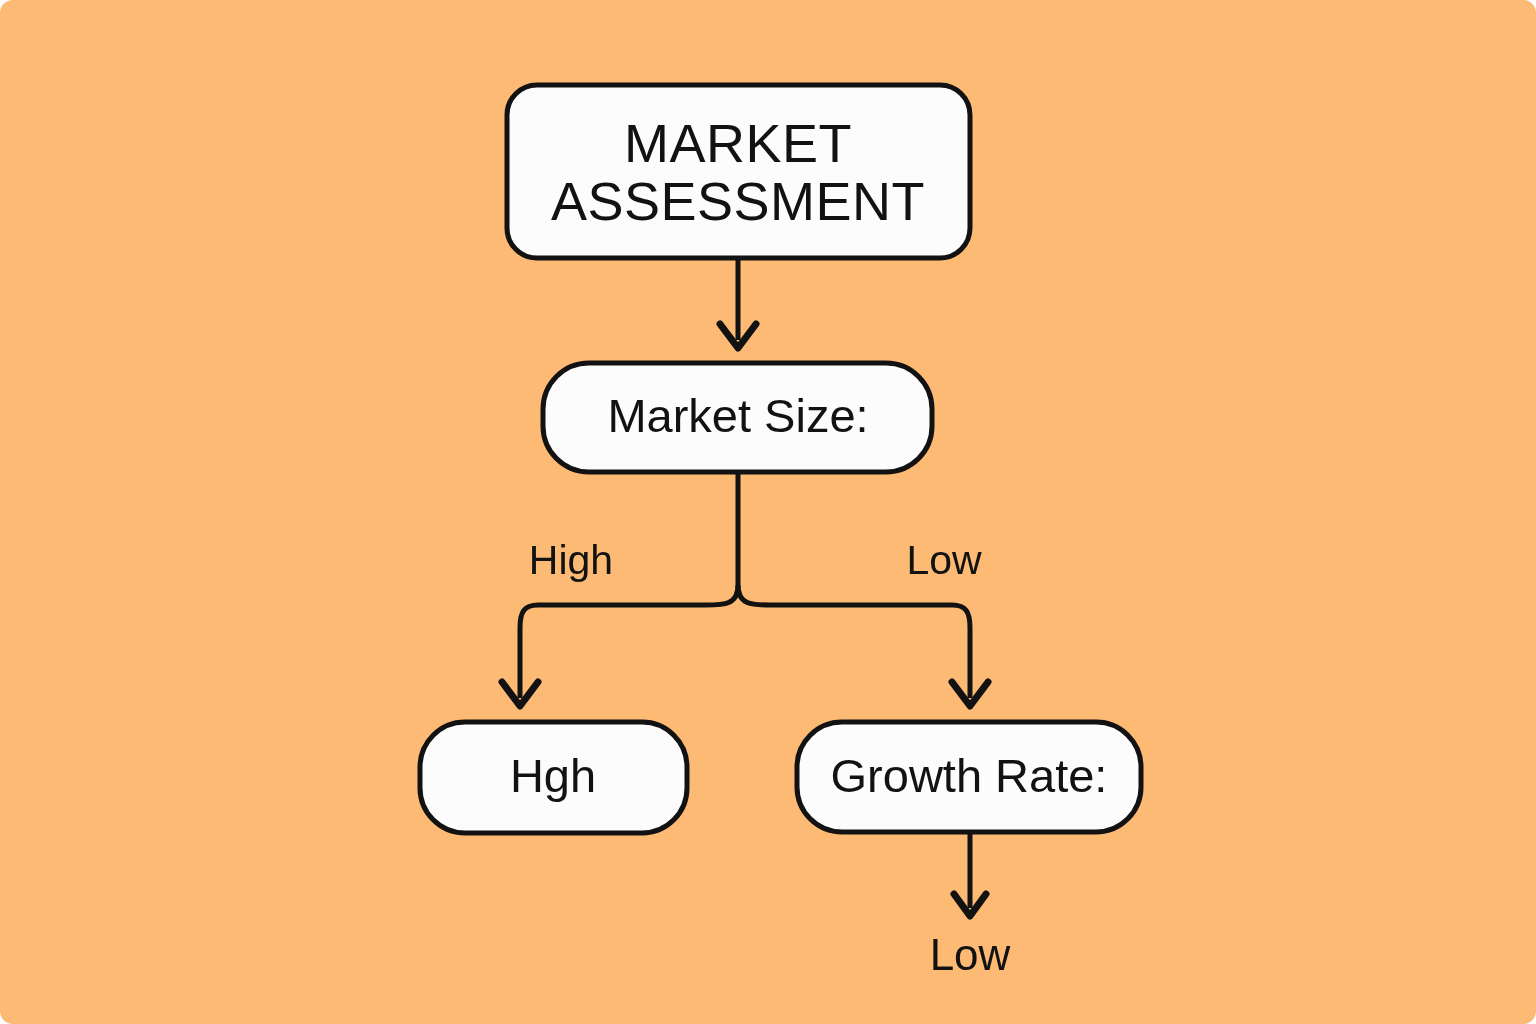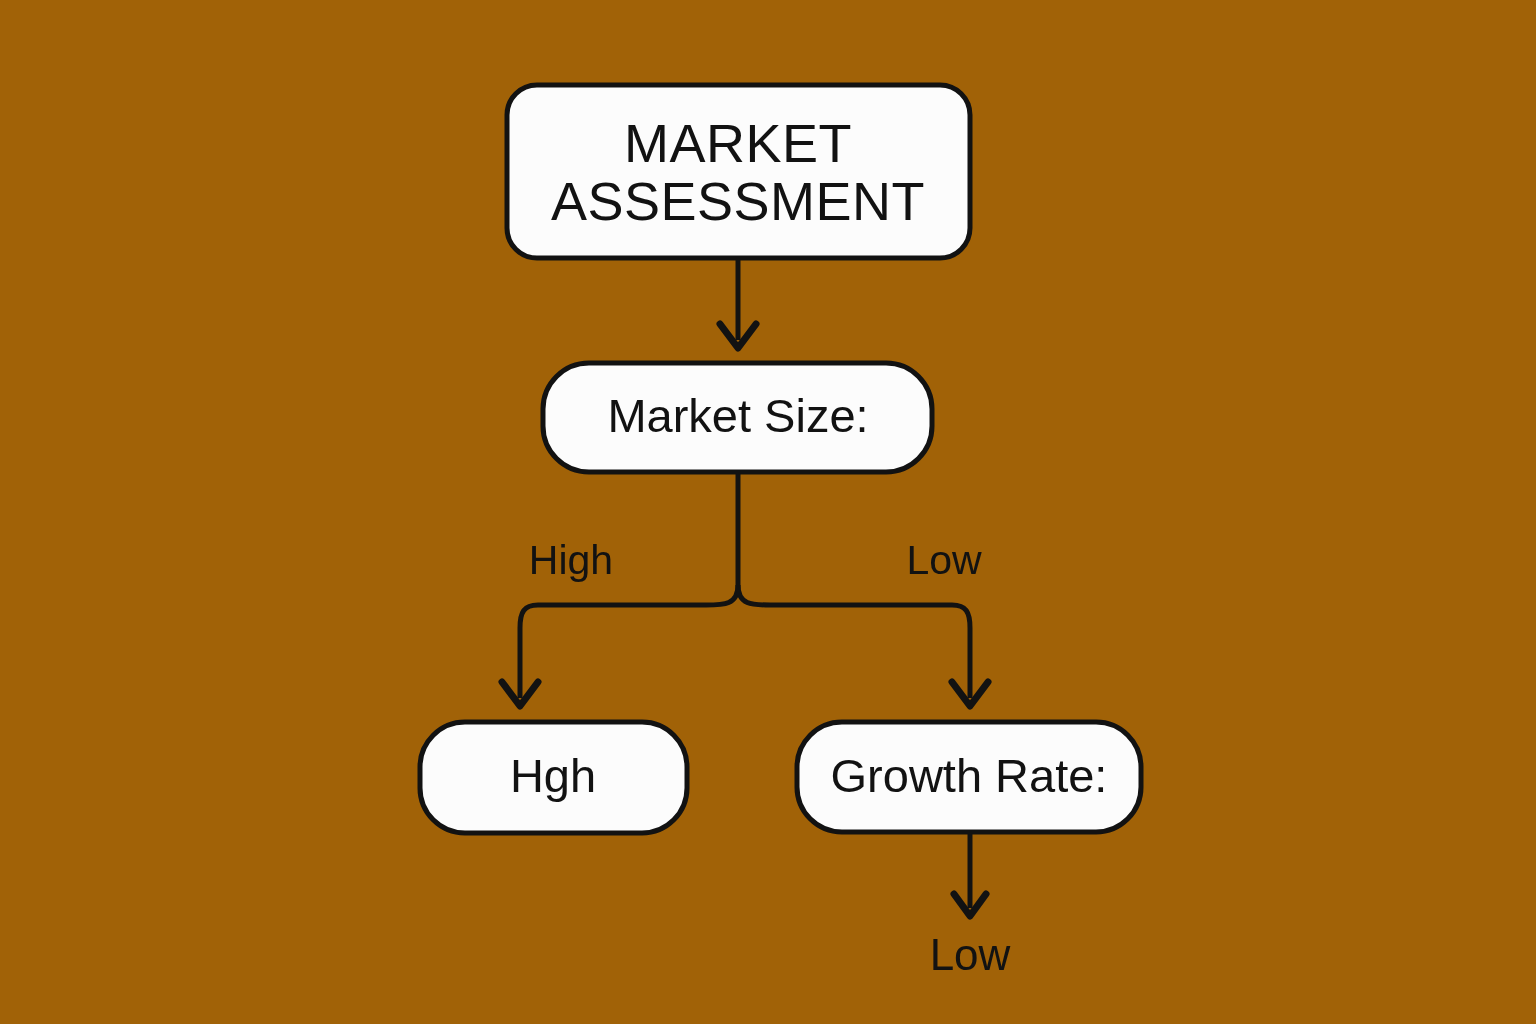"MARKET" #flowchart-canvas { background: #a16207 -> #fdba74; border-radius: none -> 13px }
